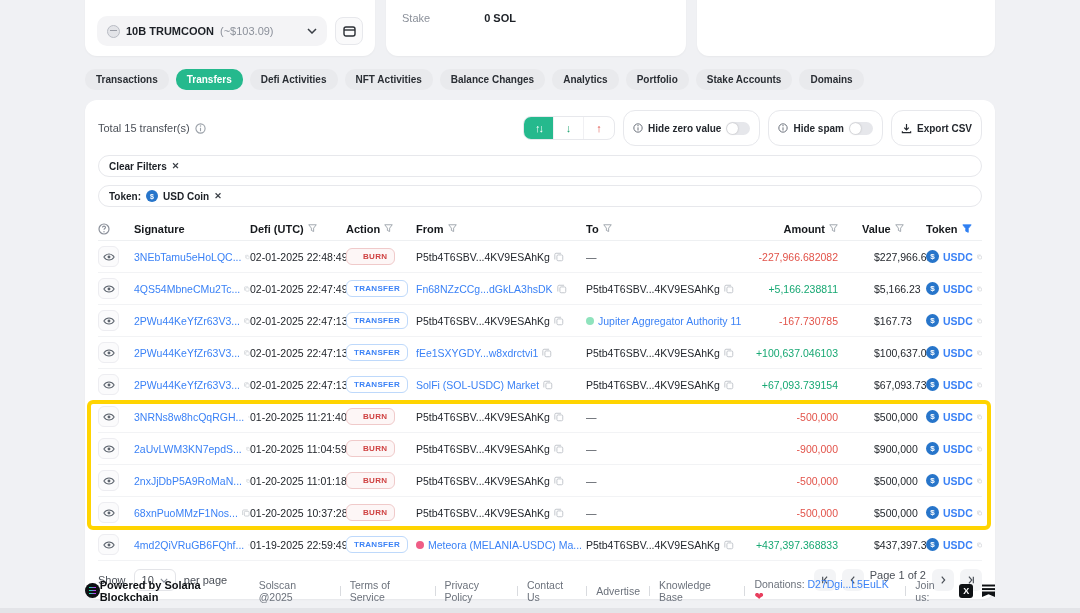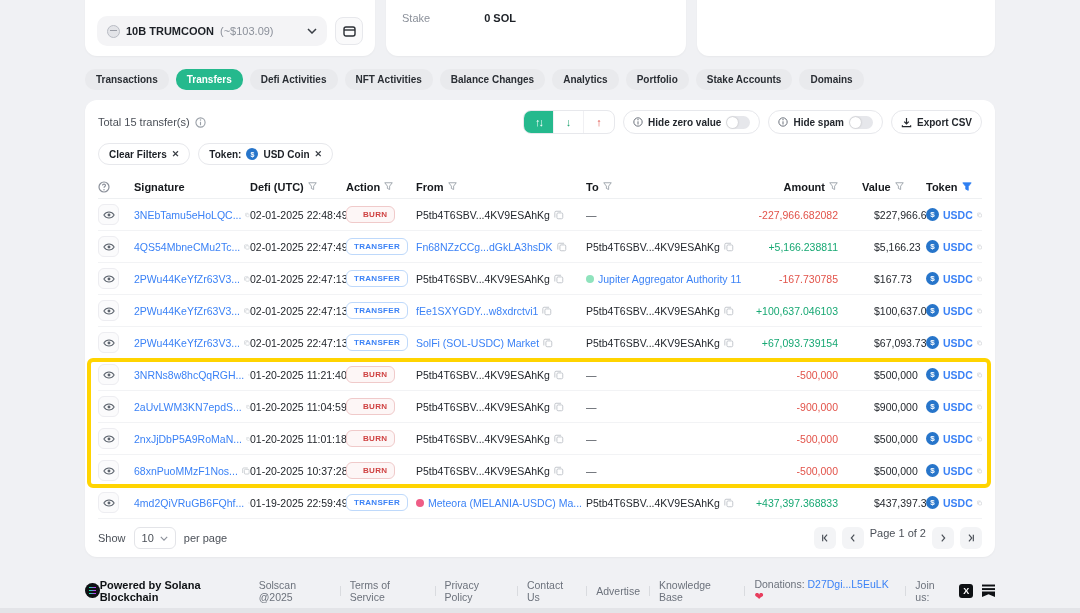"Hide zero value" .pillbtn { height: 24px -> 36px }
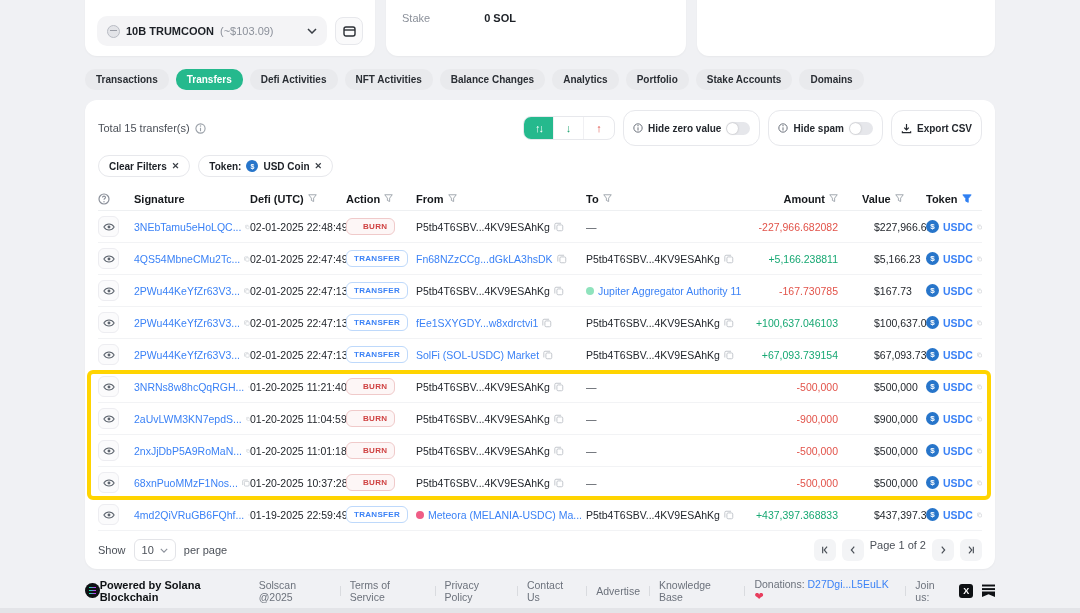"Clear Filters" .chips { flex-direction: none -> column }
